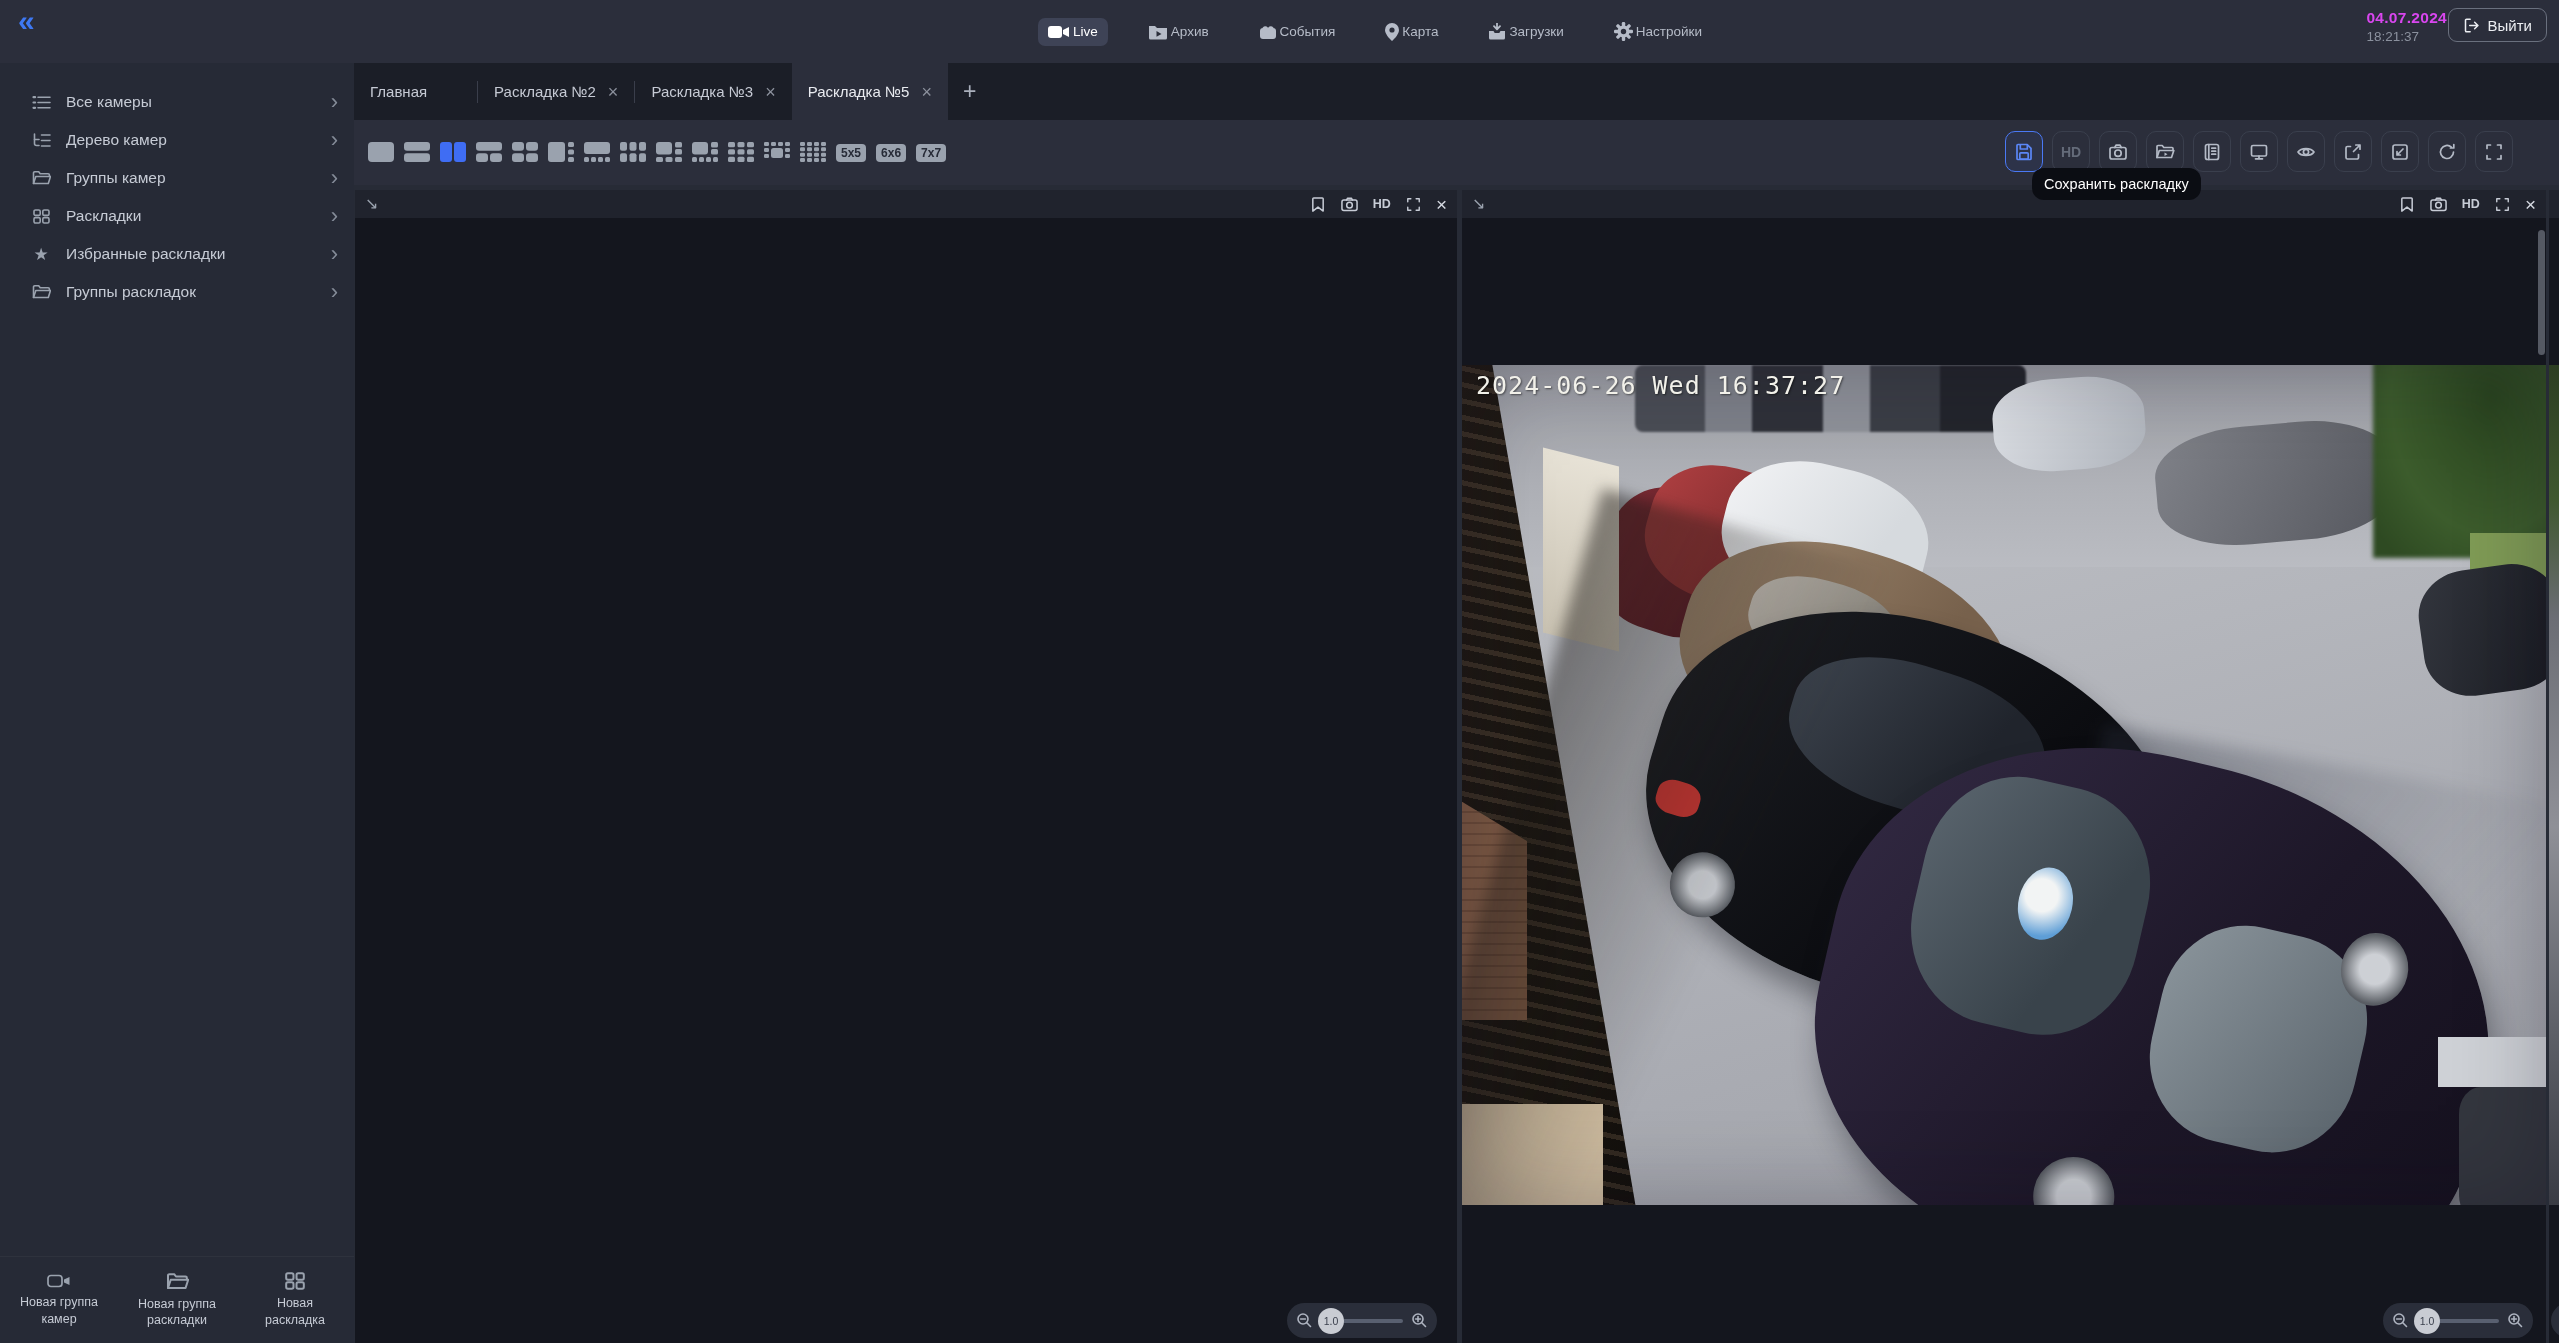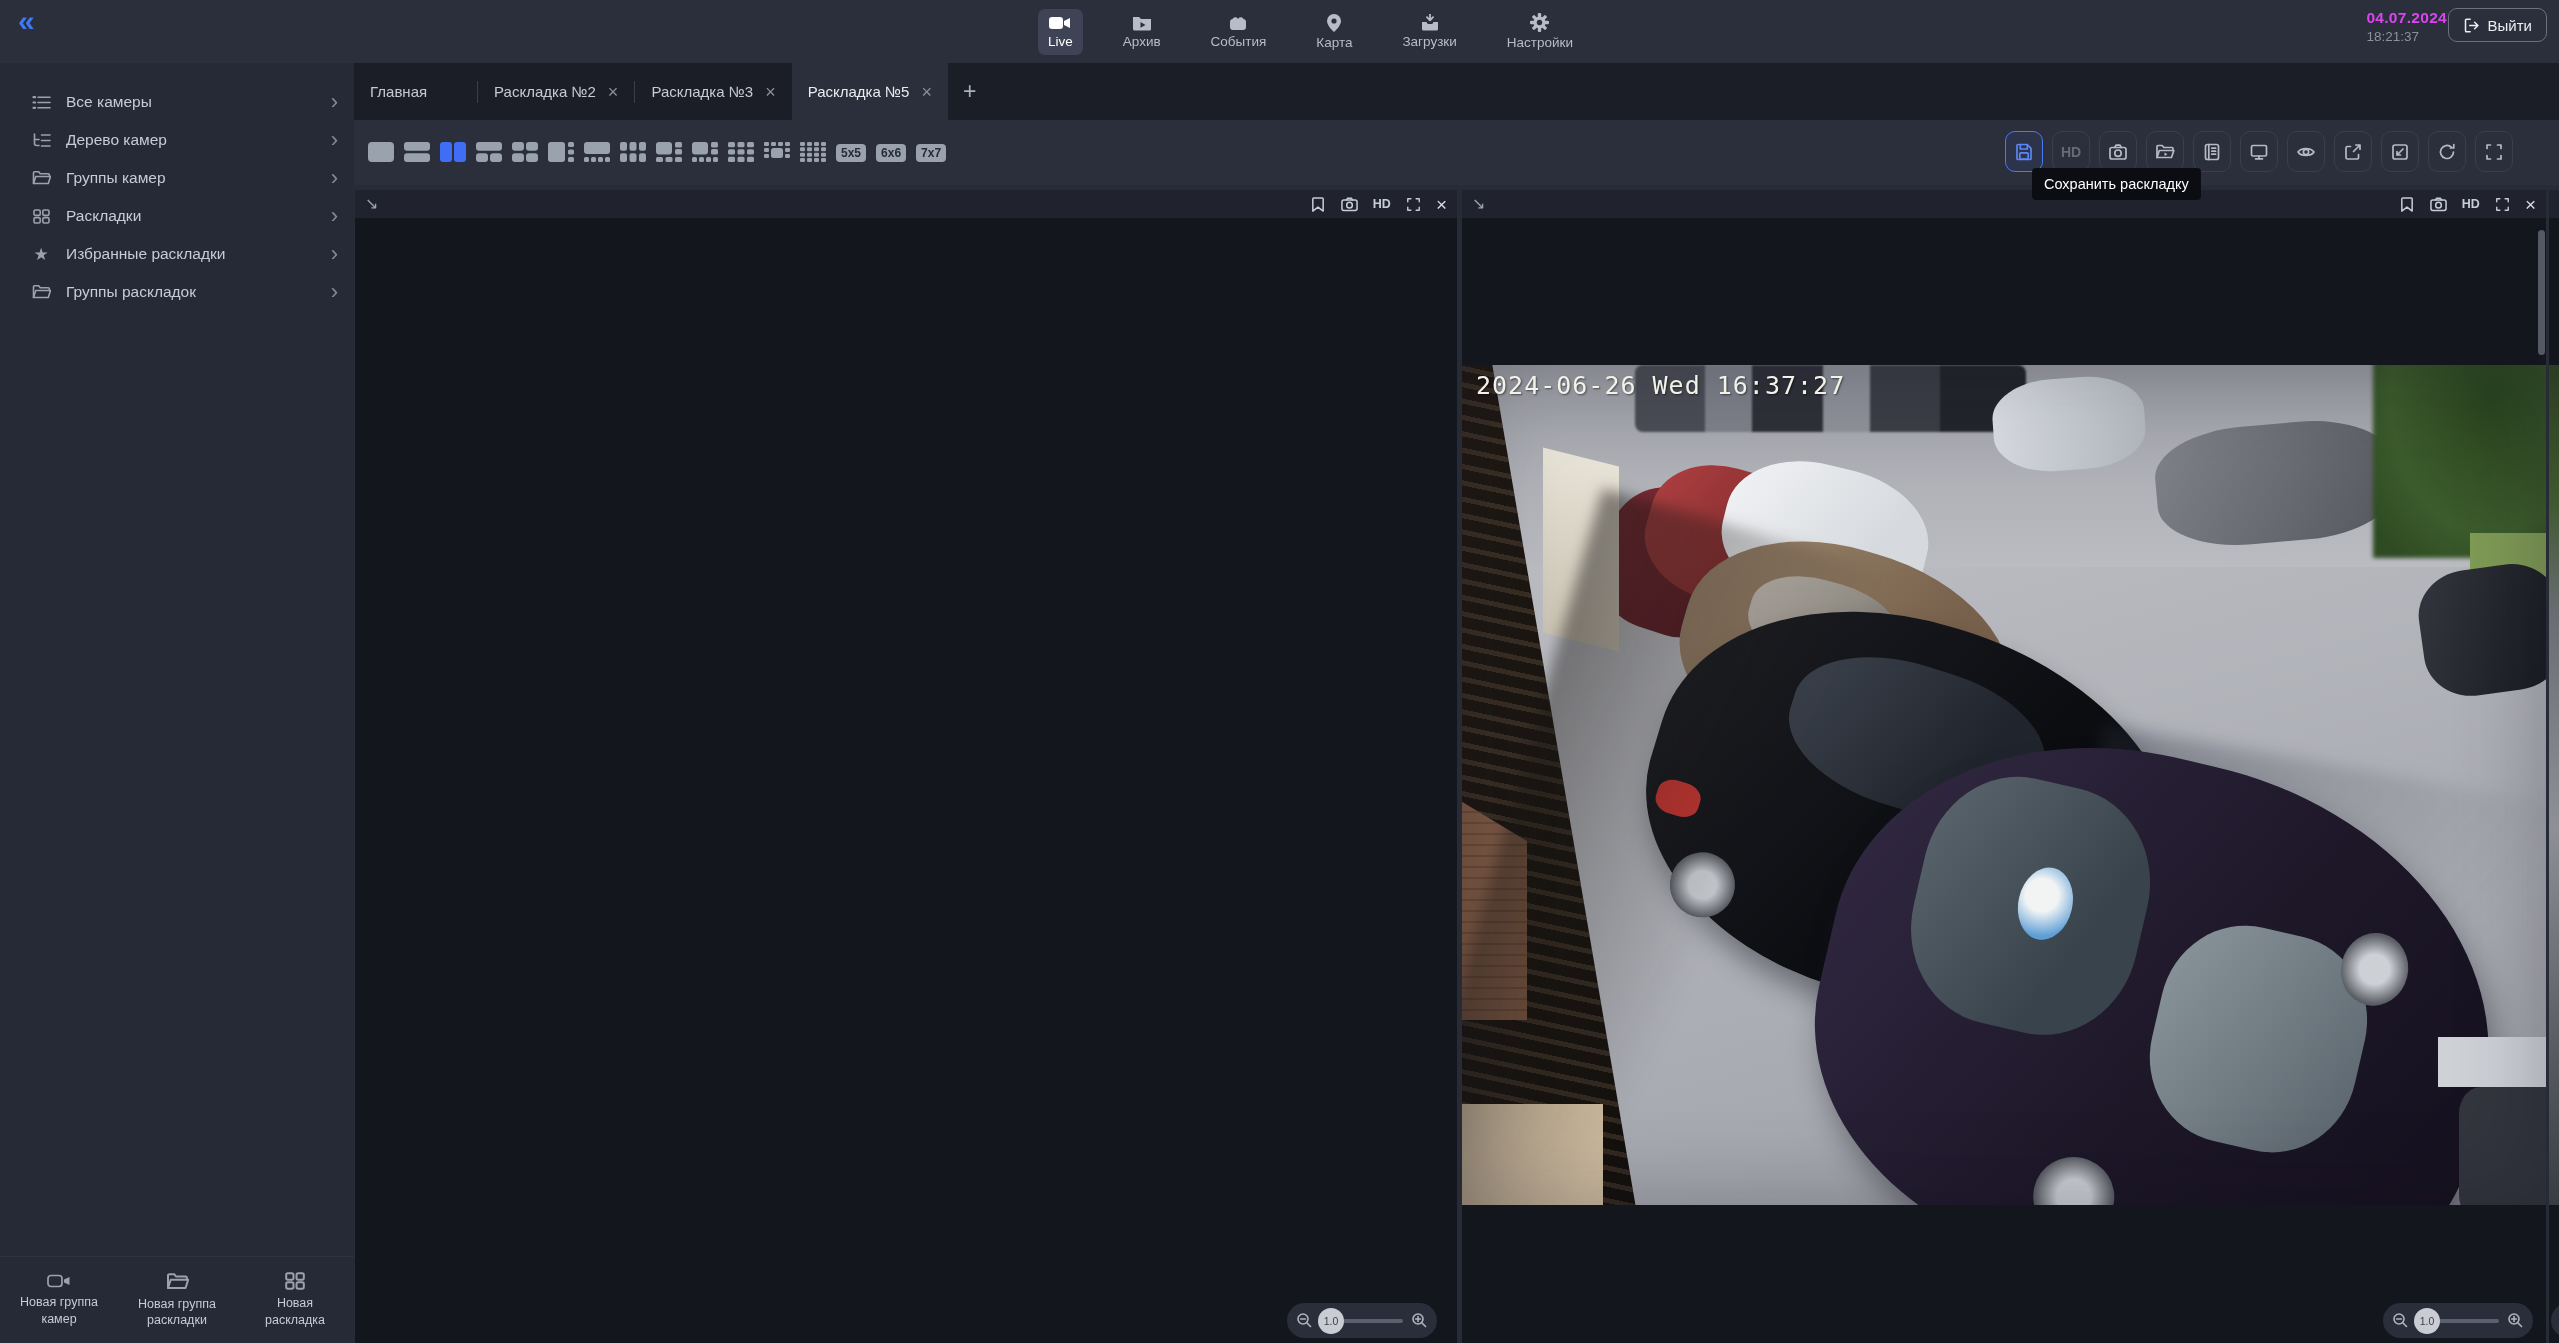"Live" .nav-item { flex-direction: column -> row }
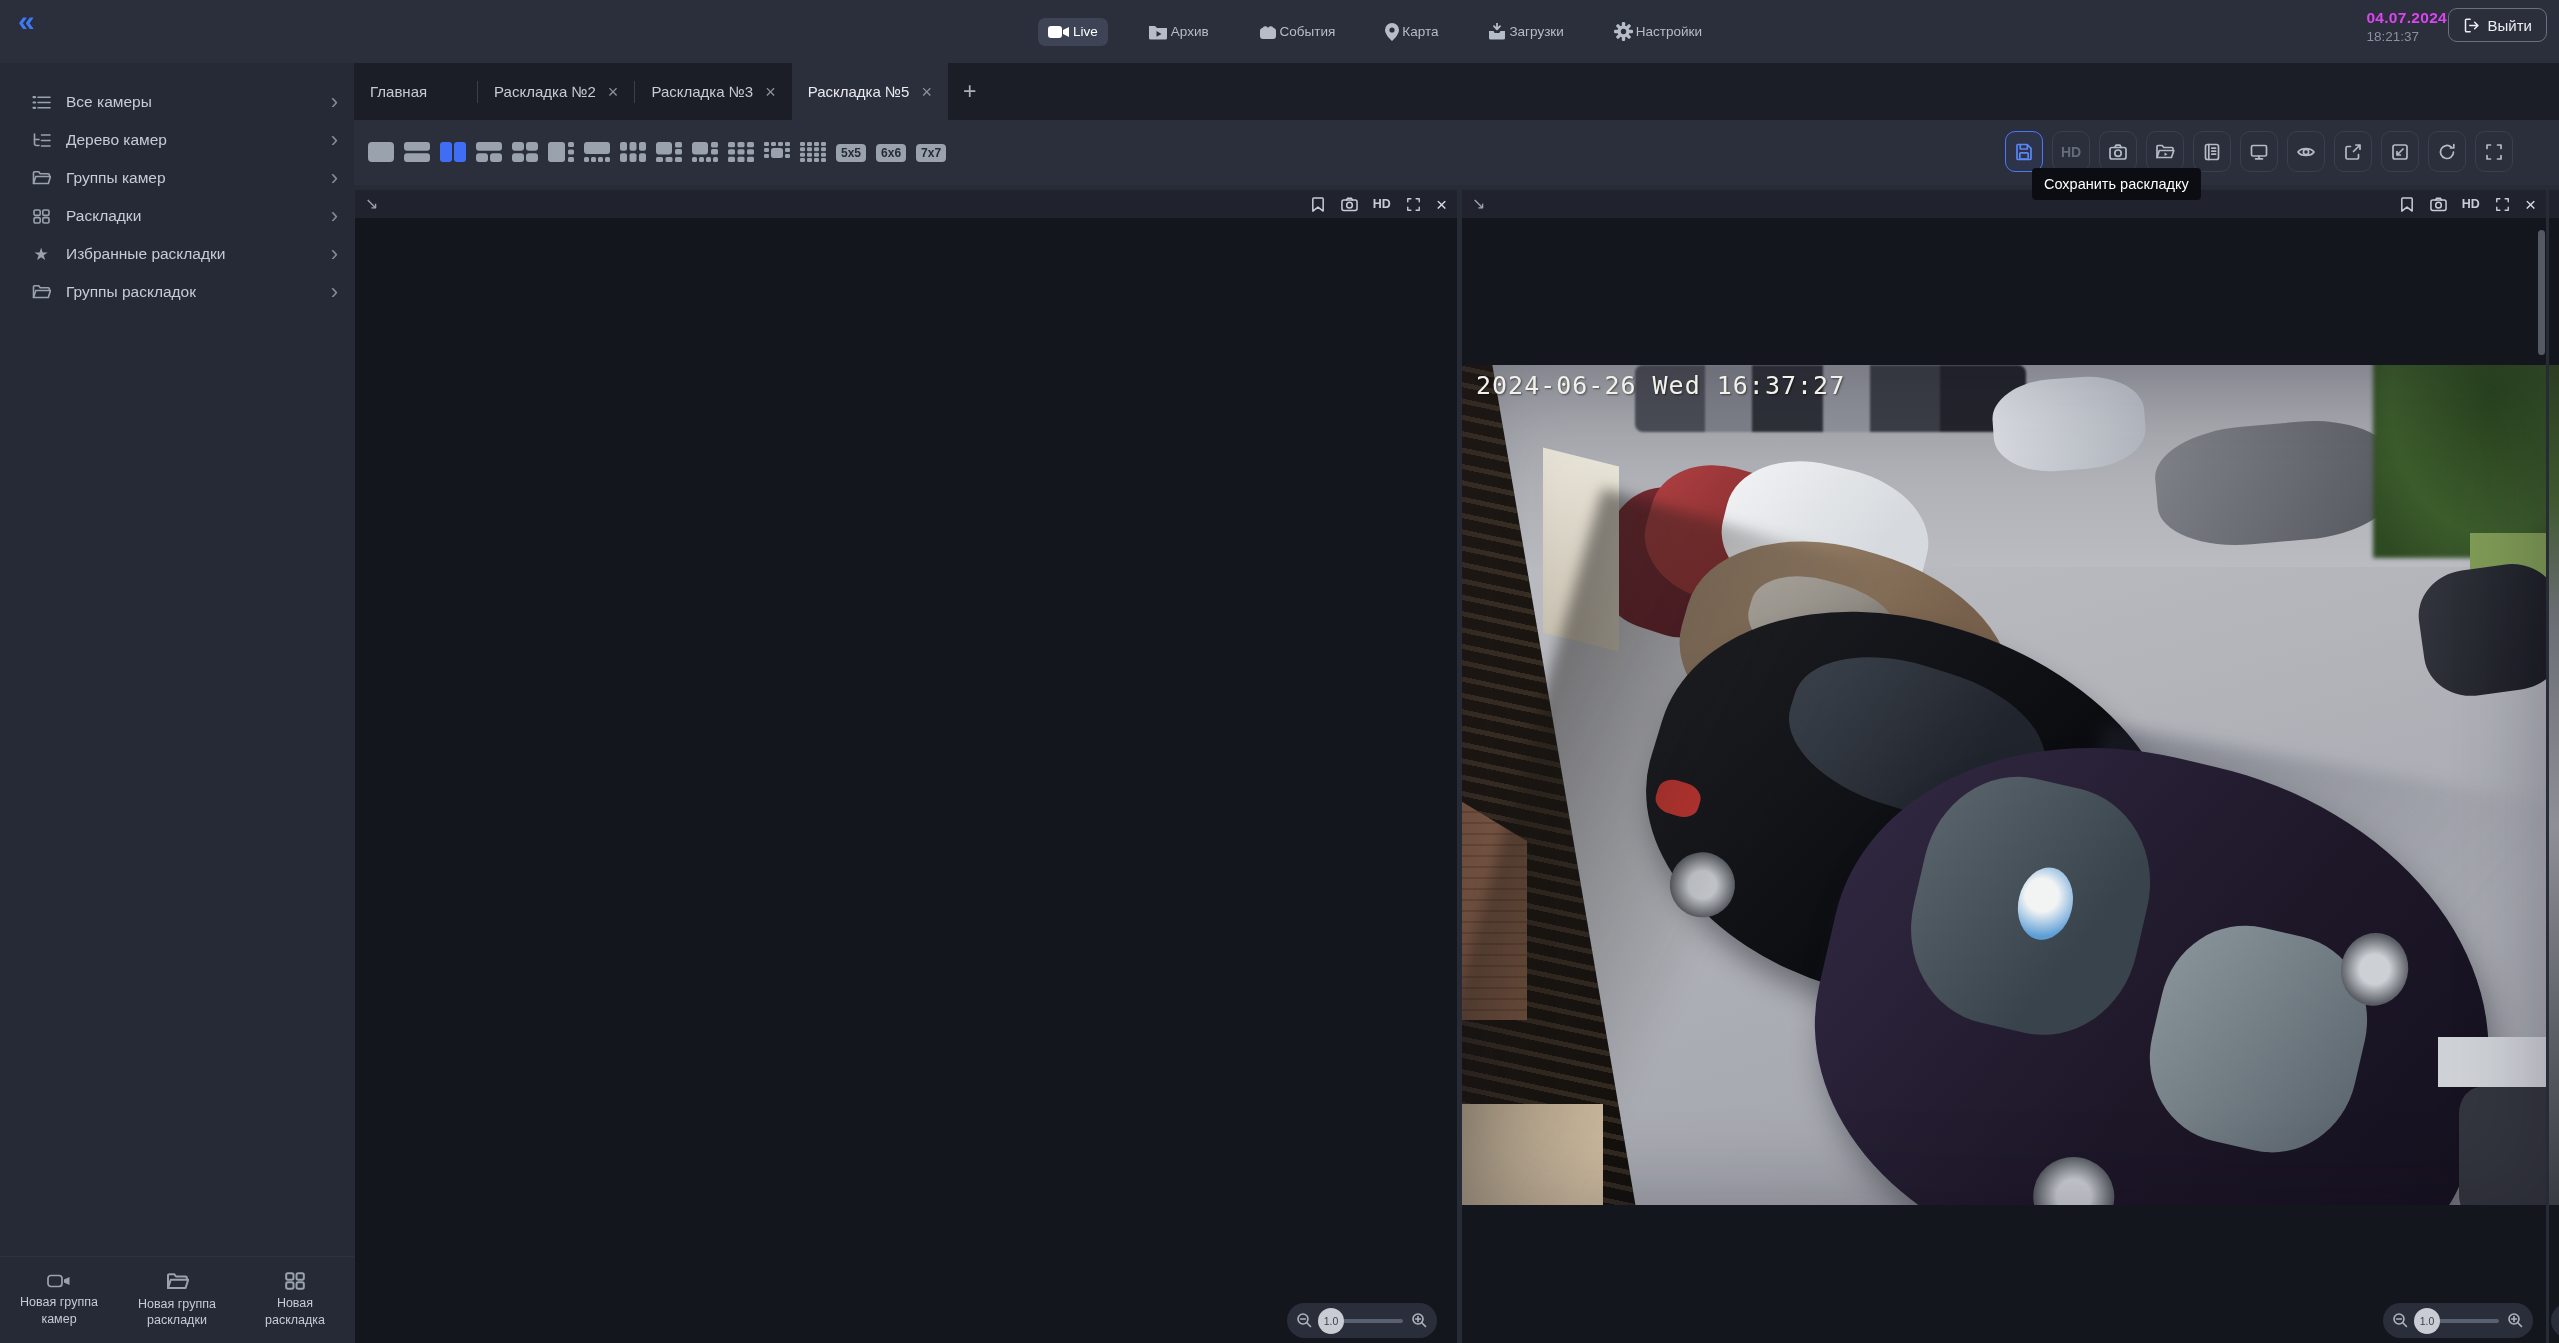"Сохранить раскладку" .tooltip { border-radius: 4px -> 12px }
